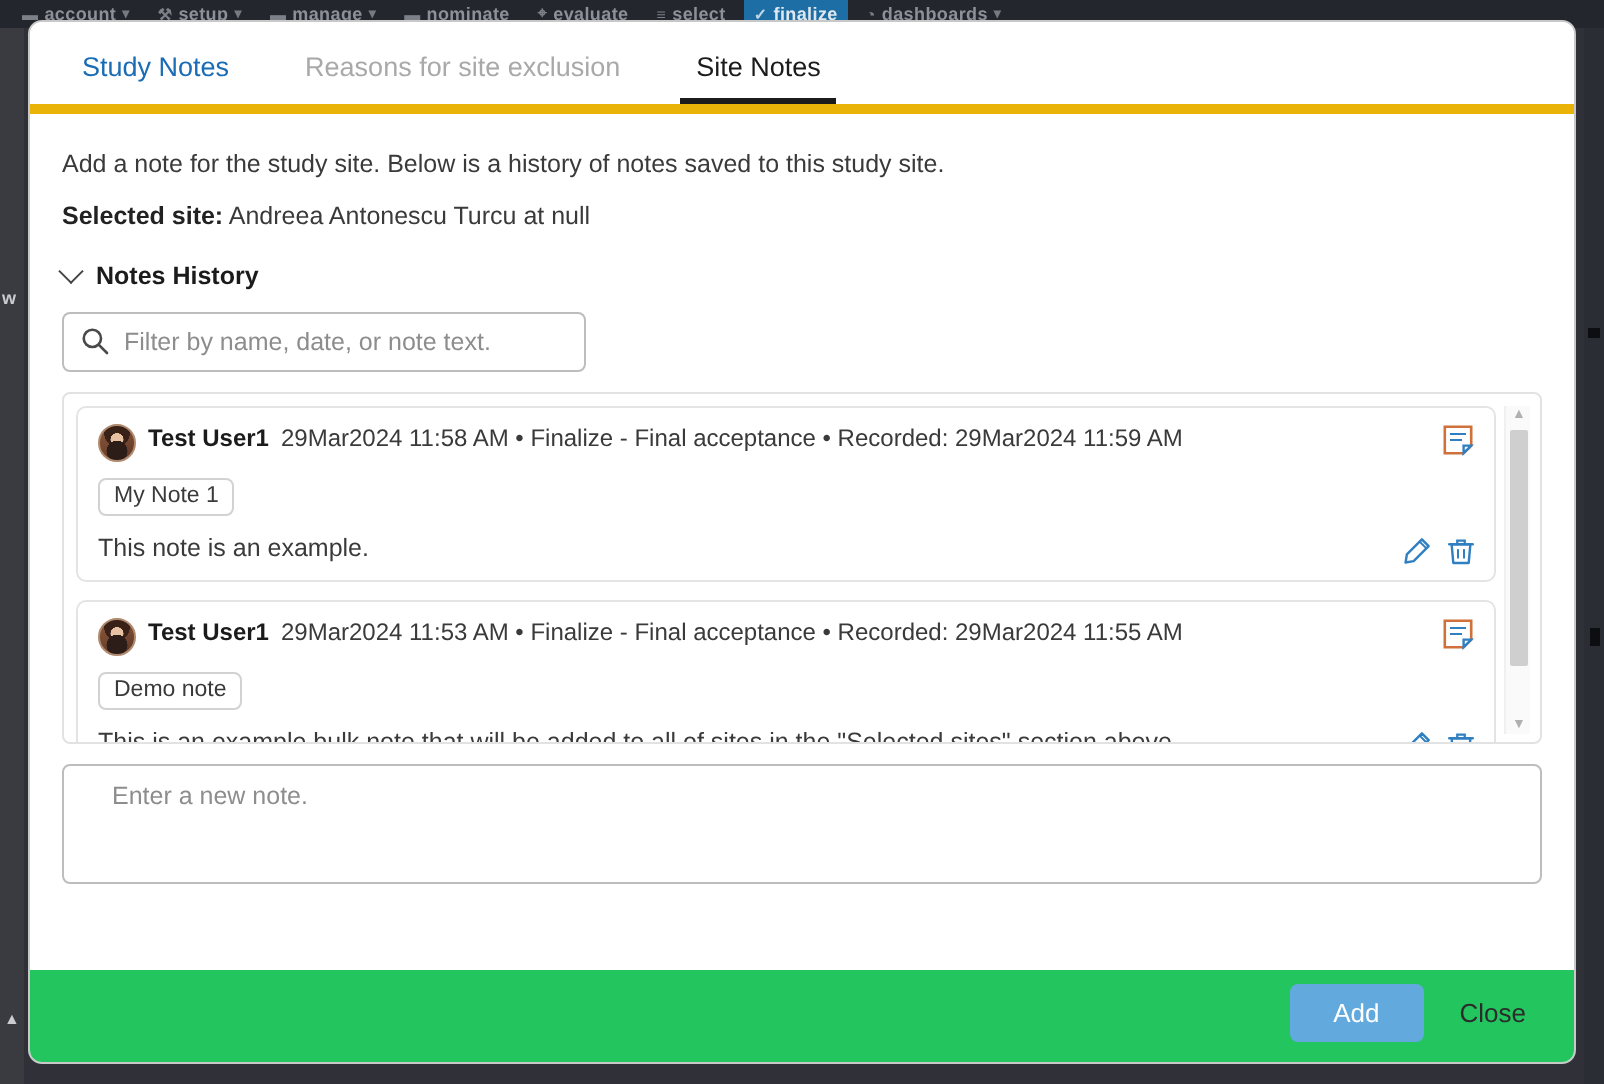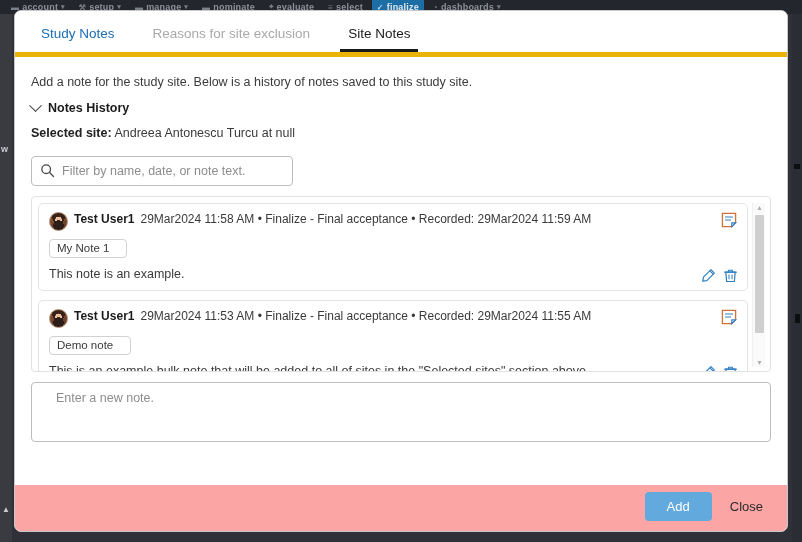"Notes History" div { order: before "Selected site: Andreea Antonescu Turcu" -> after "Selected site: Andreea Antonescu Turcu" }
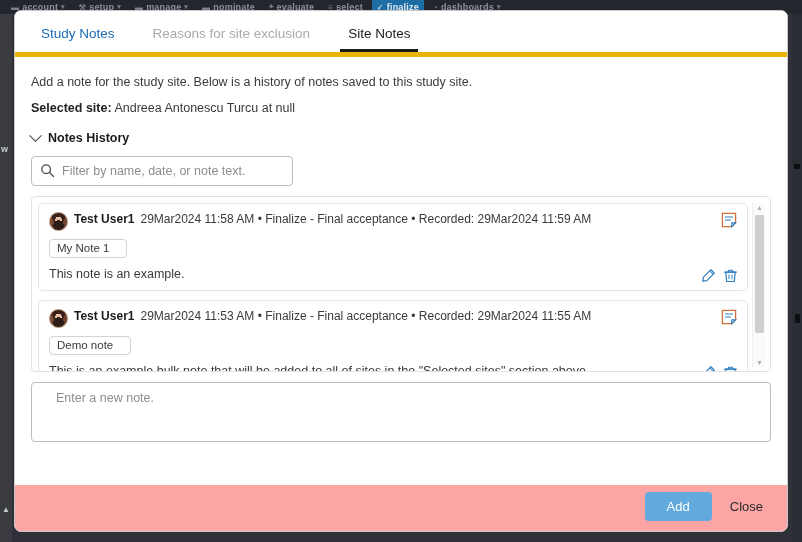"My Note 1" .note-chip { padding: 2px 17px 3px 7px -> 2px 7px 3px 7px }
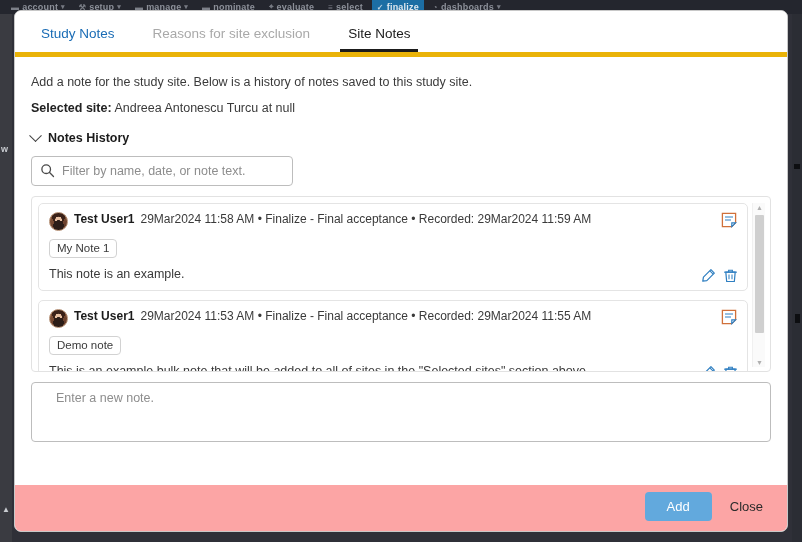"Add" #modal-footer { background: #fca5a5 -> #22c55e }
